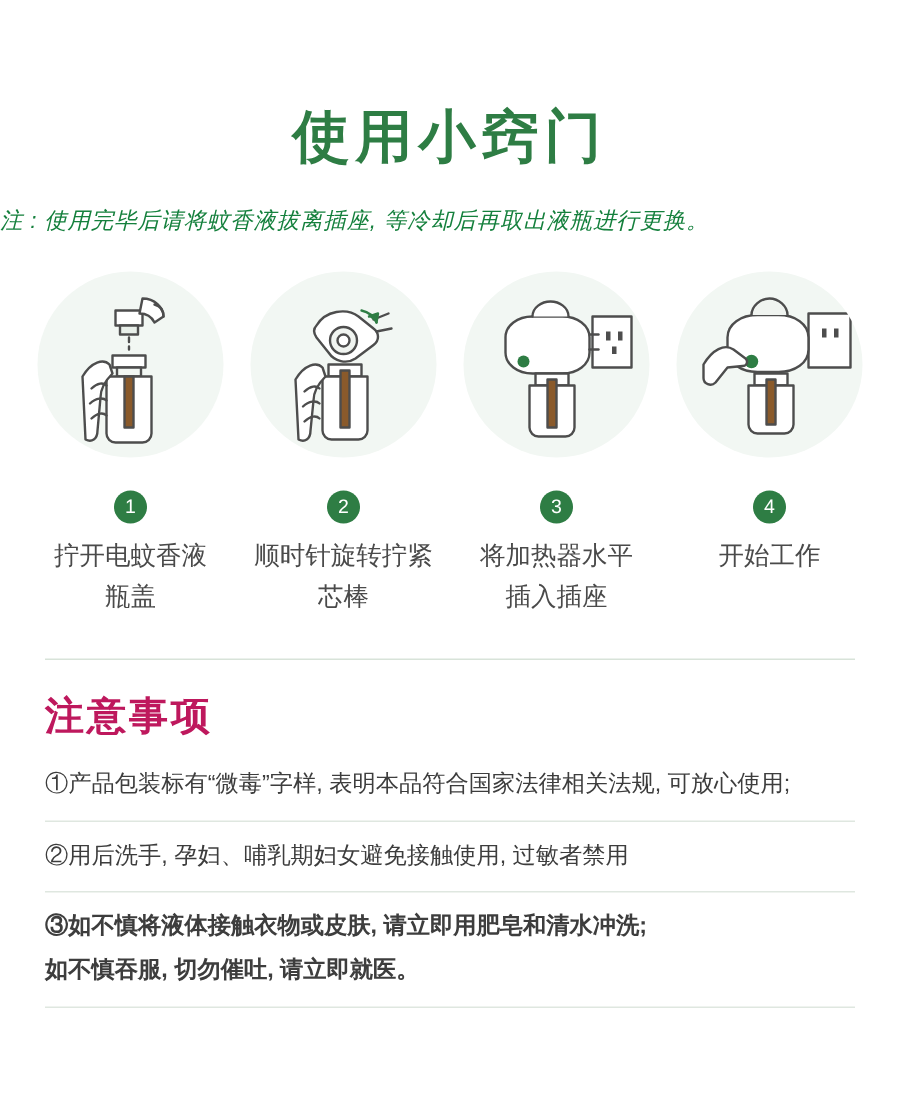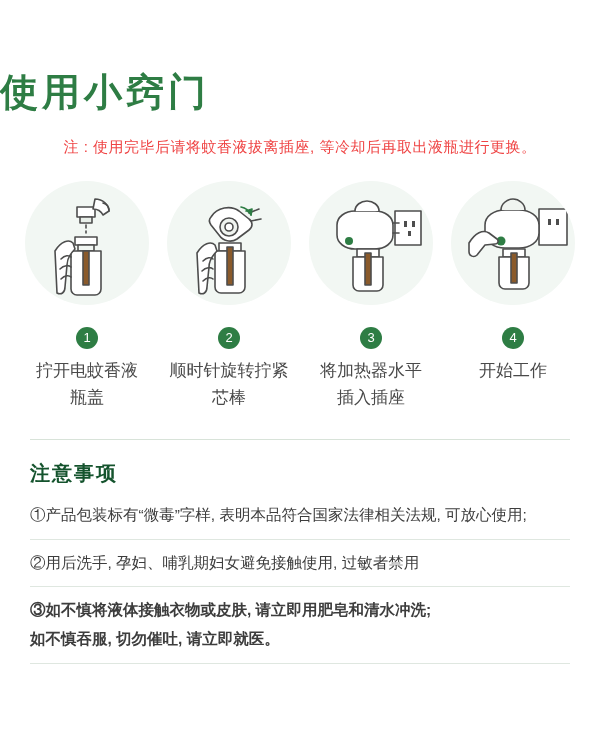"使用小窍门" .title { text-align: left -> center }
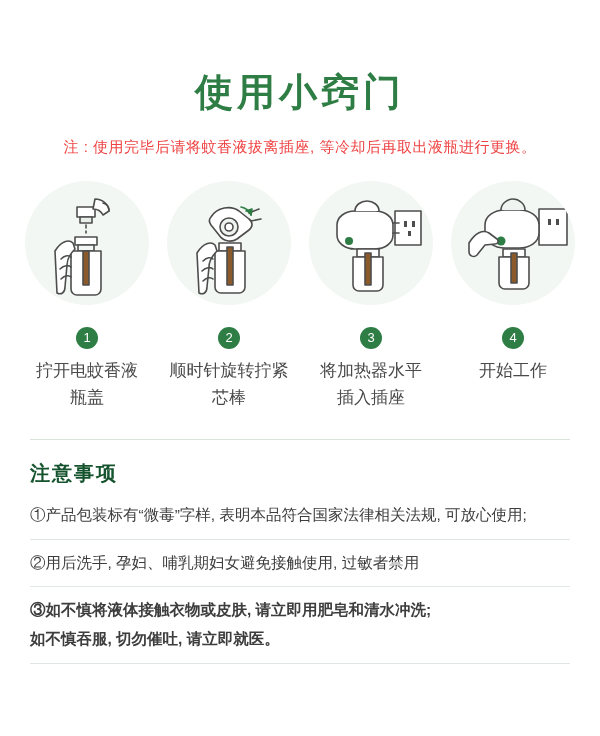"注 : 使用完毕后请将蚊香液拔离插座, 等冷却后再取出液瓶进行更换。" .subtitle { color: #ef4444 -> #15803d; font-style: none -> italic; text-align: center -> left }
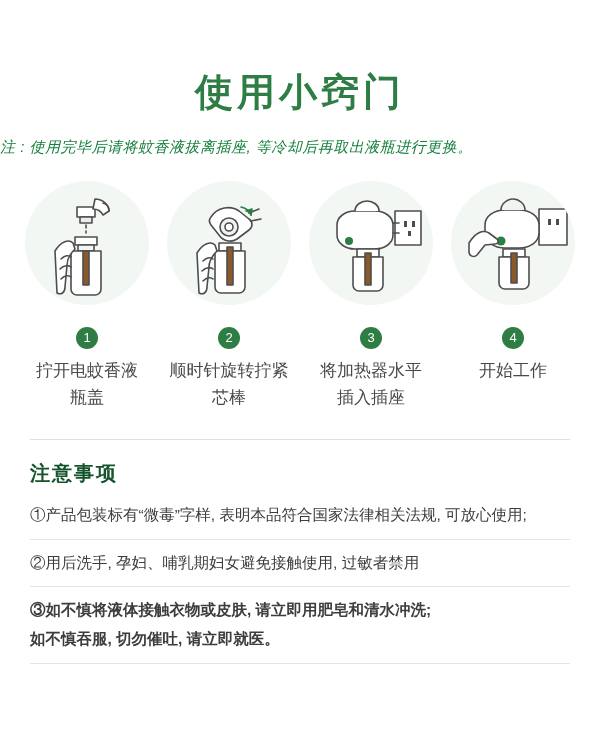"注意事项" .notice-title { color: #14532d -> #be185d; font-size: 20px -> 26px }
